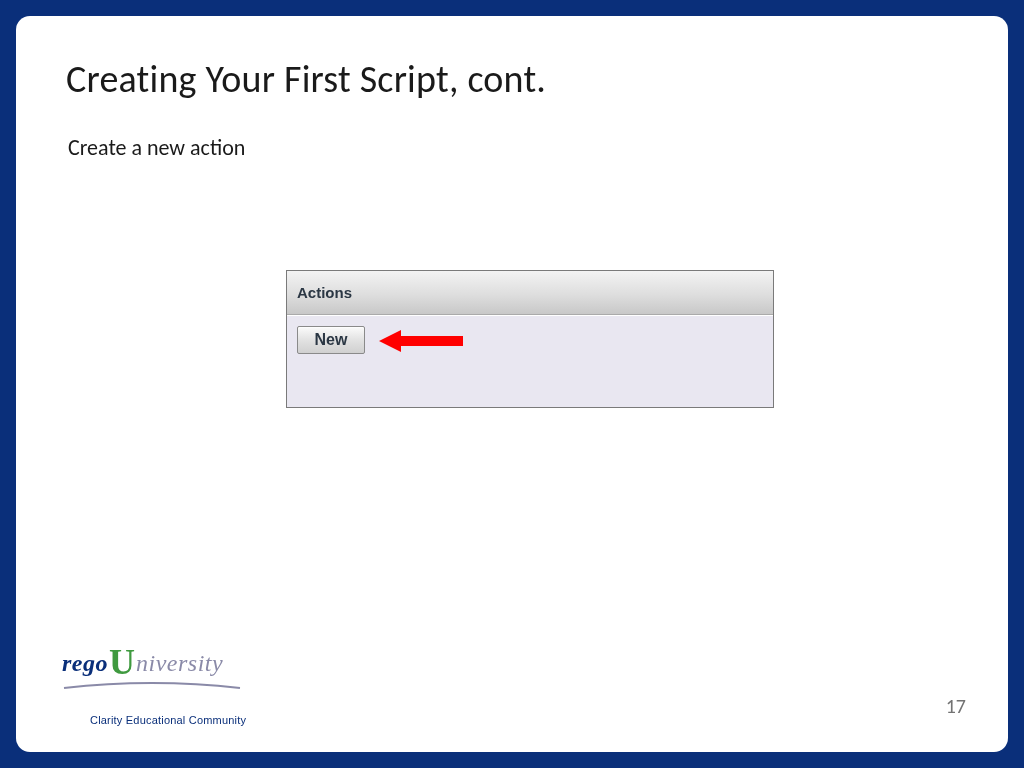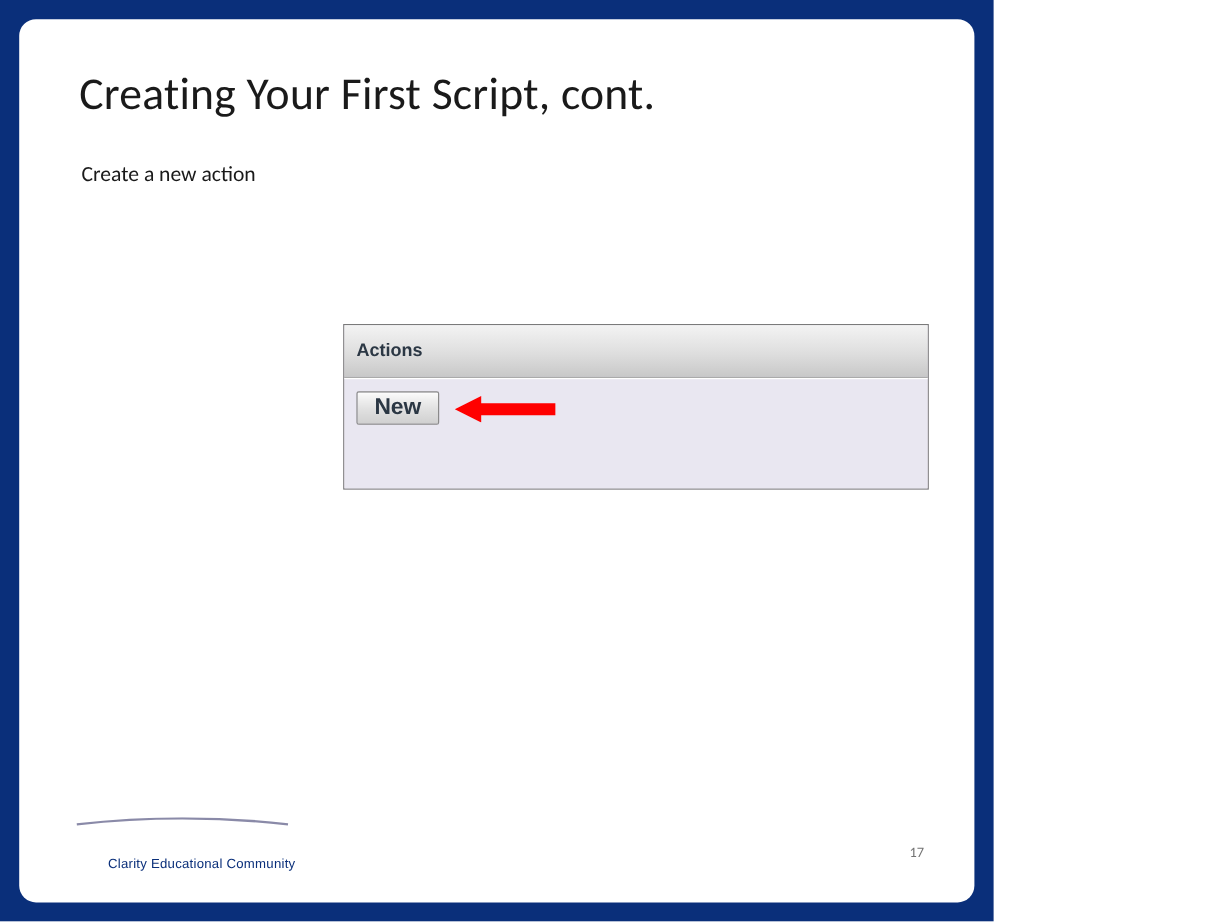"Creating Your First Script, cont." .outer-frame { width: 828px -> 1024px }
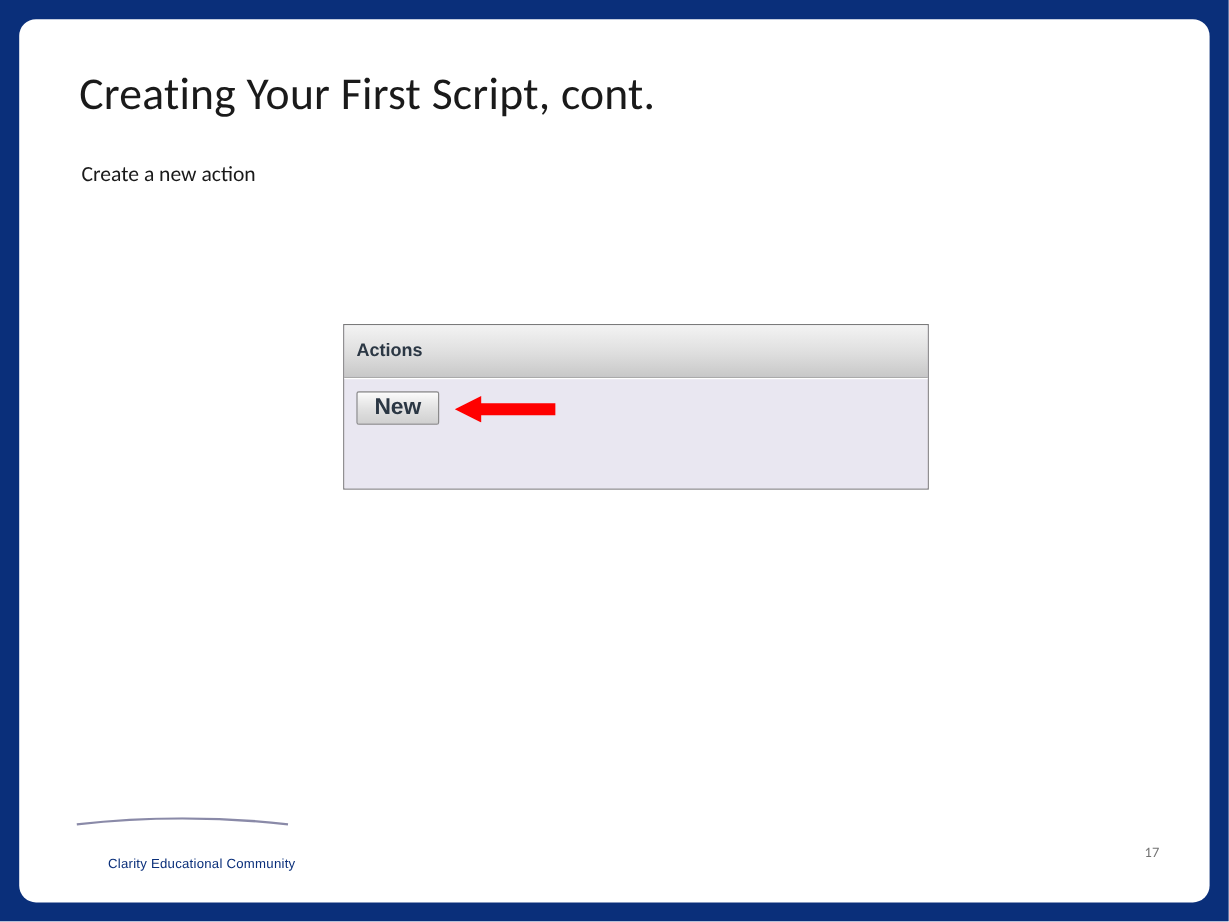"Create a new action" .slide-subtitle { font-size: 18px -> 22px }
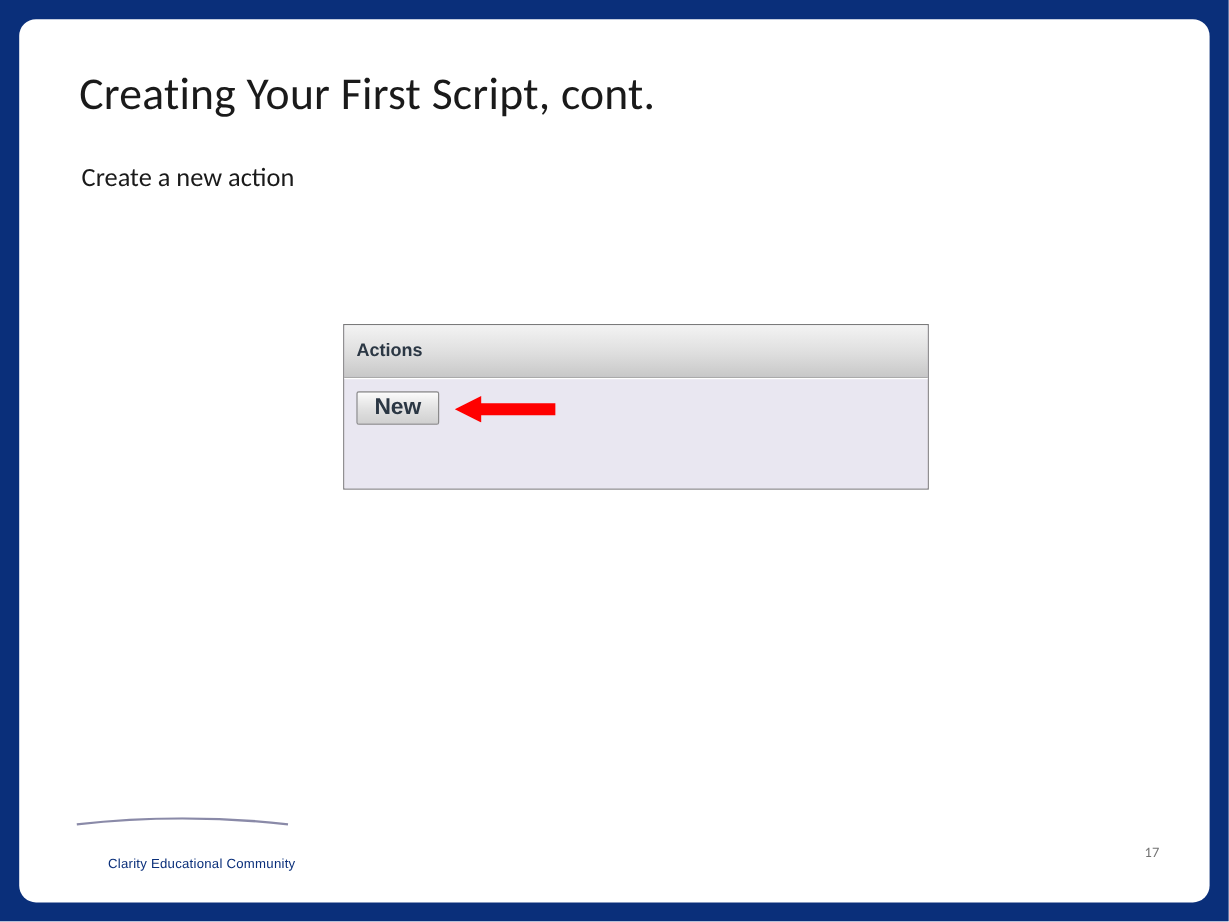"New" .new-button { font-size: 19px -> 16px }
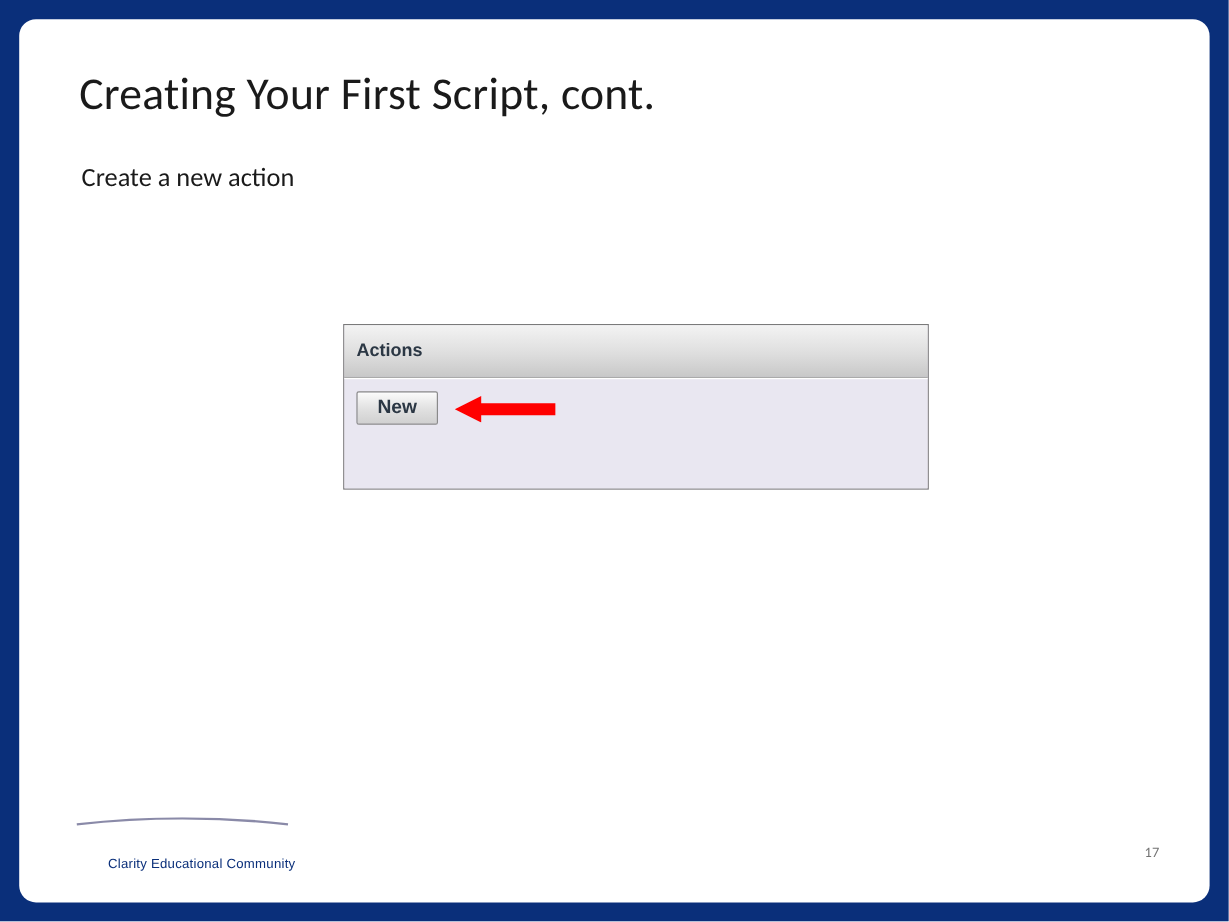"rego" div.logo-top { html: none -> <div> <span>rego</span> <span>U</span> <span>niversity</span> </div> }
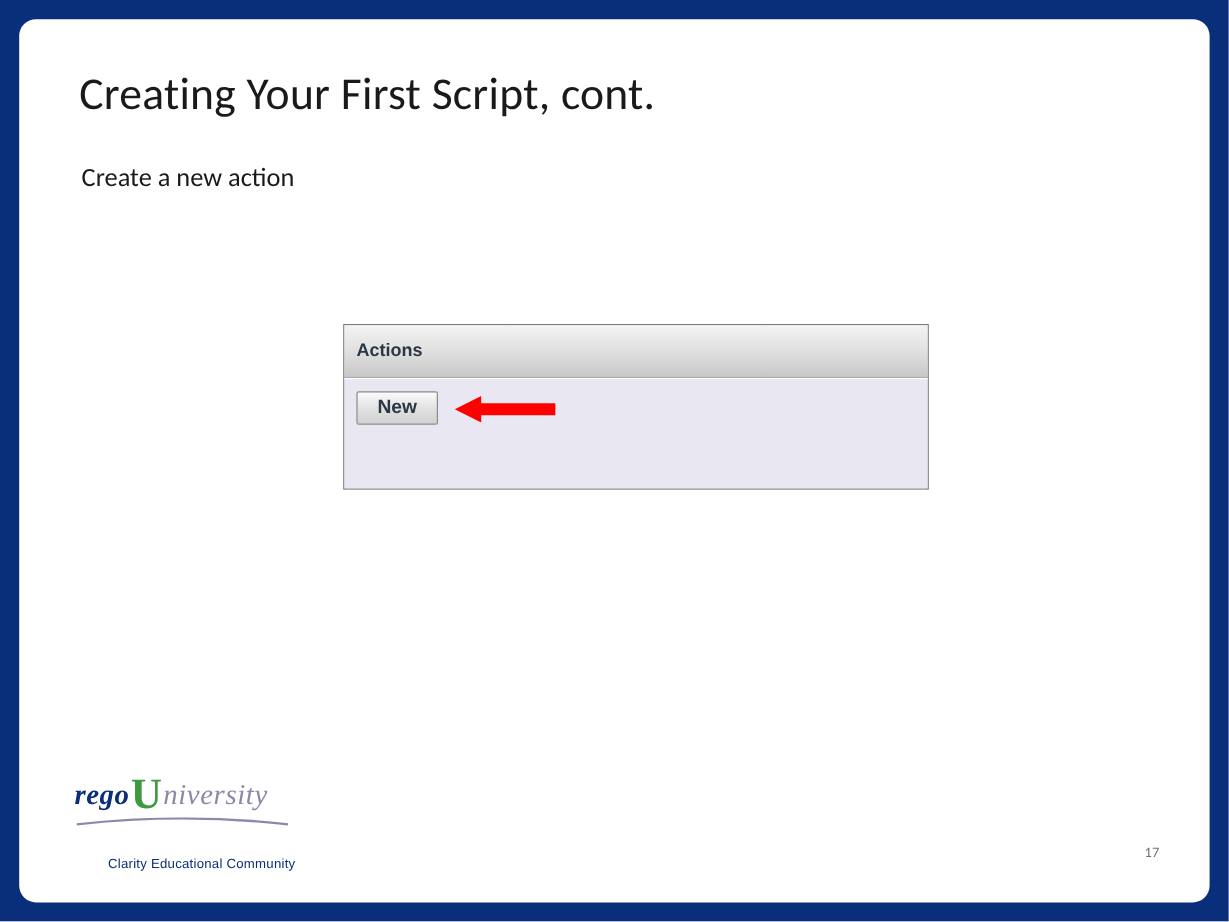"17" .page-number { font-size: 12px -> 20px }
